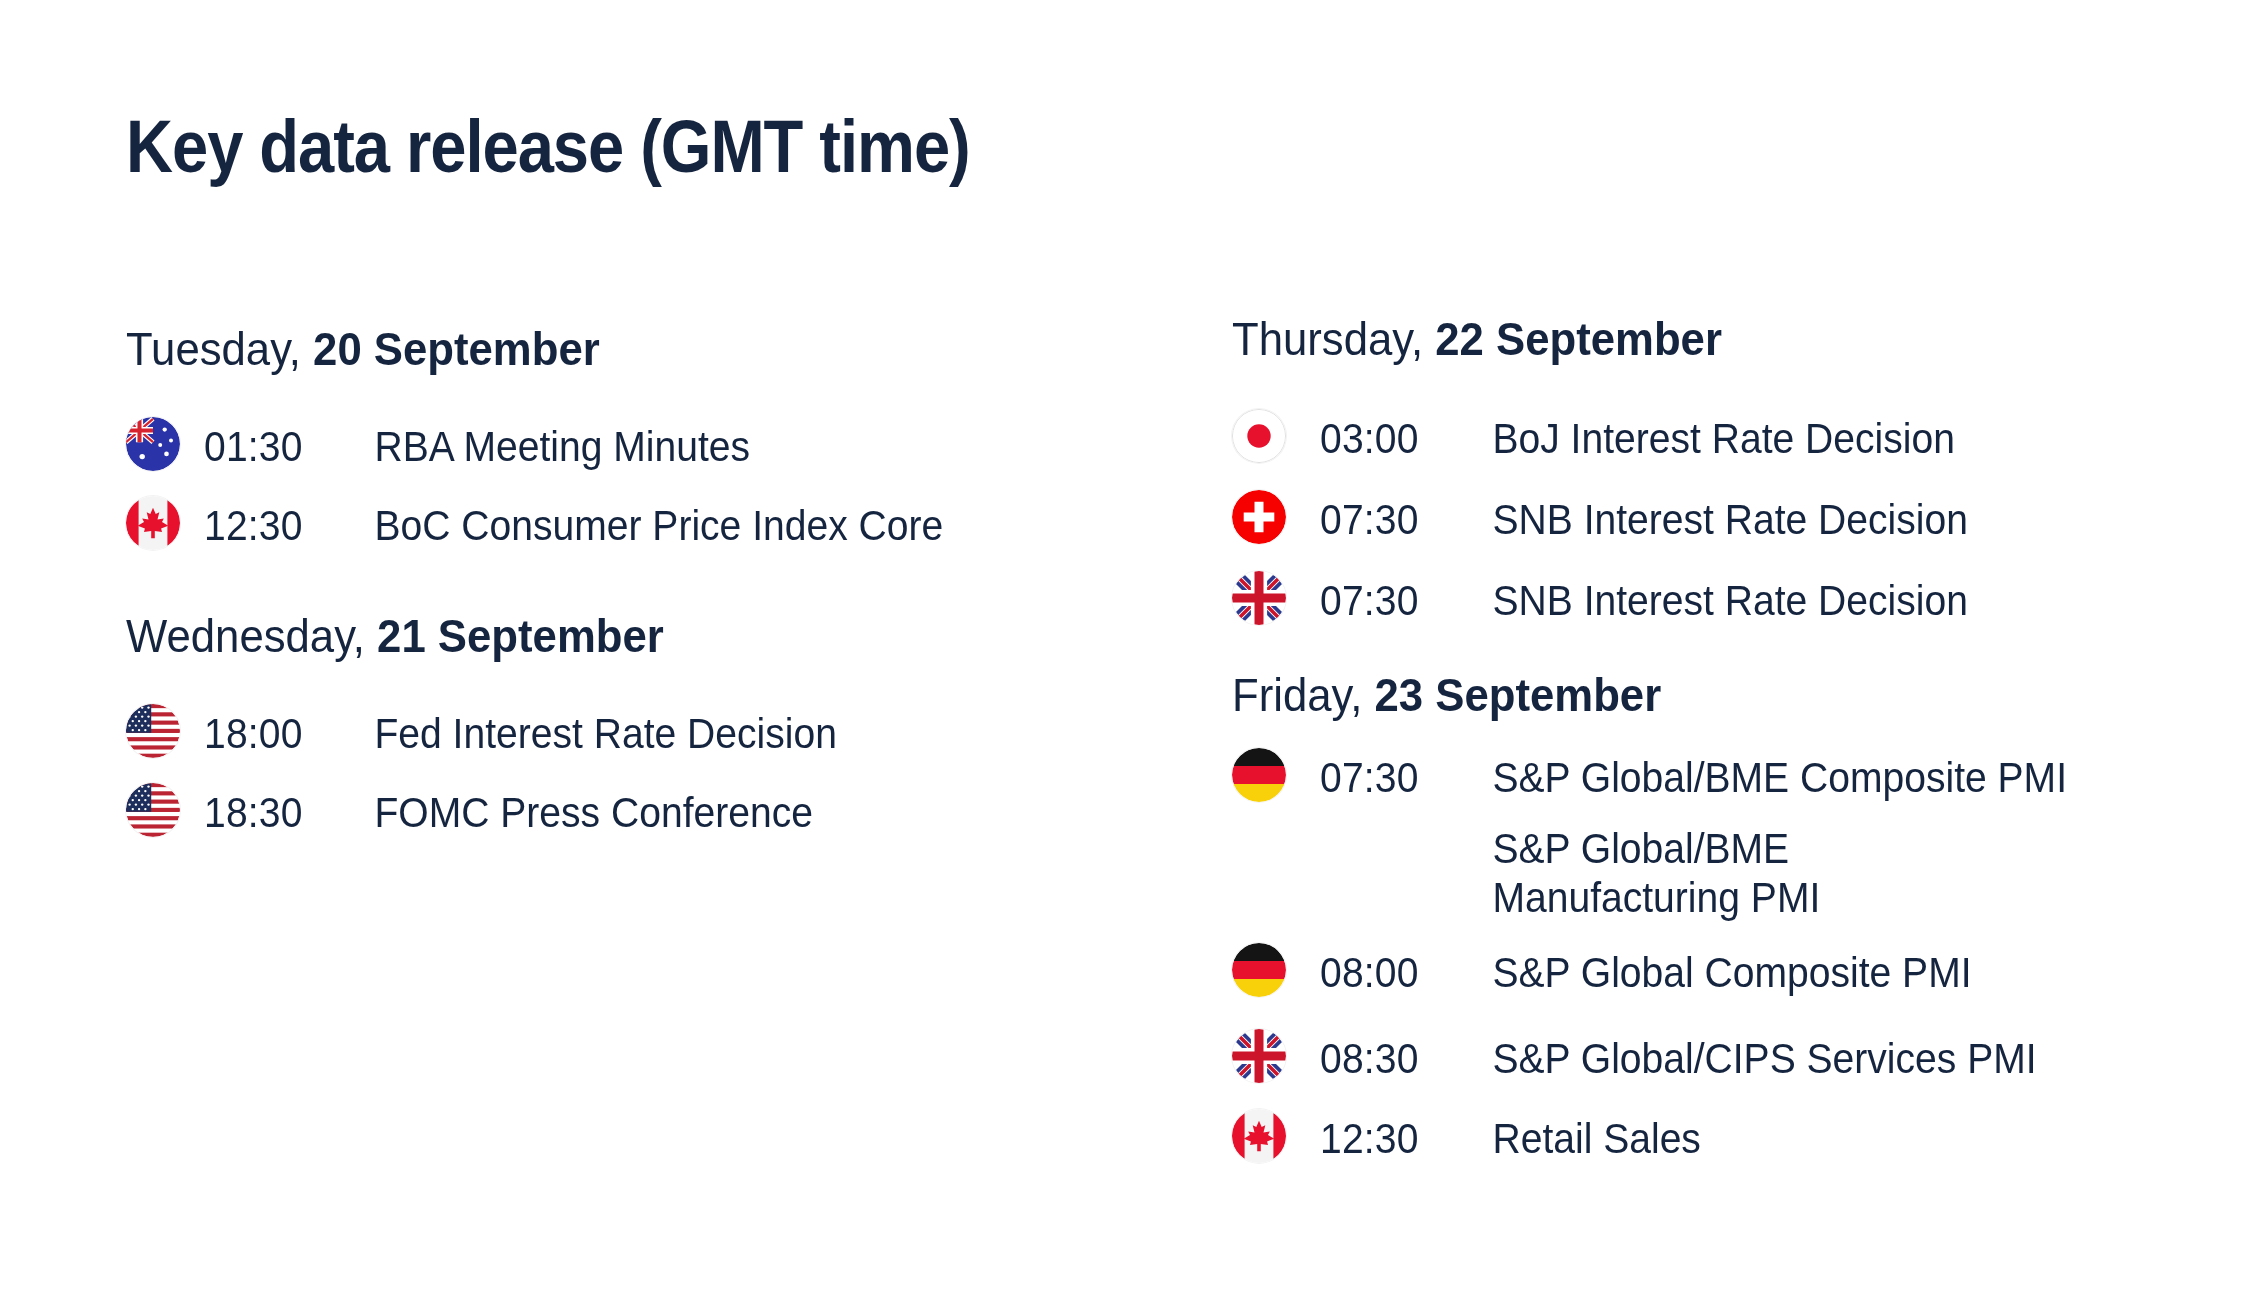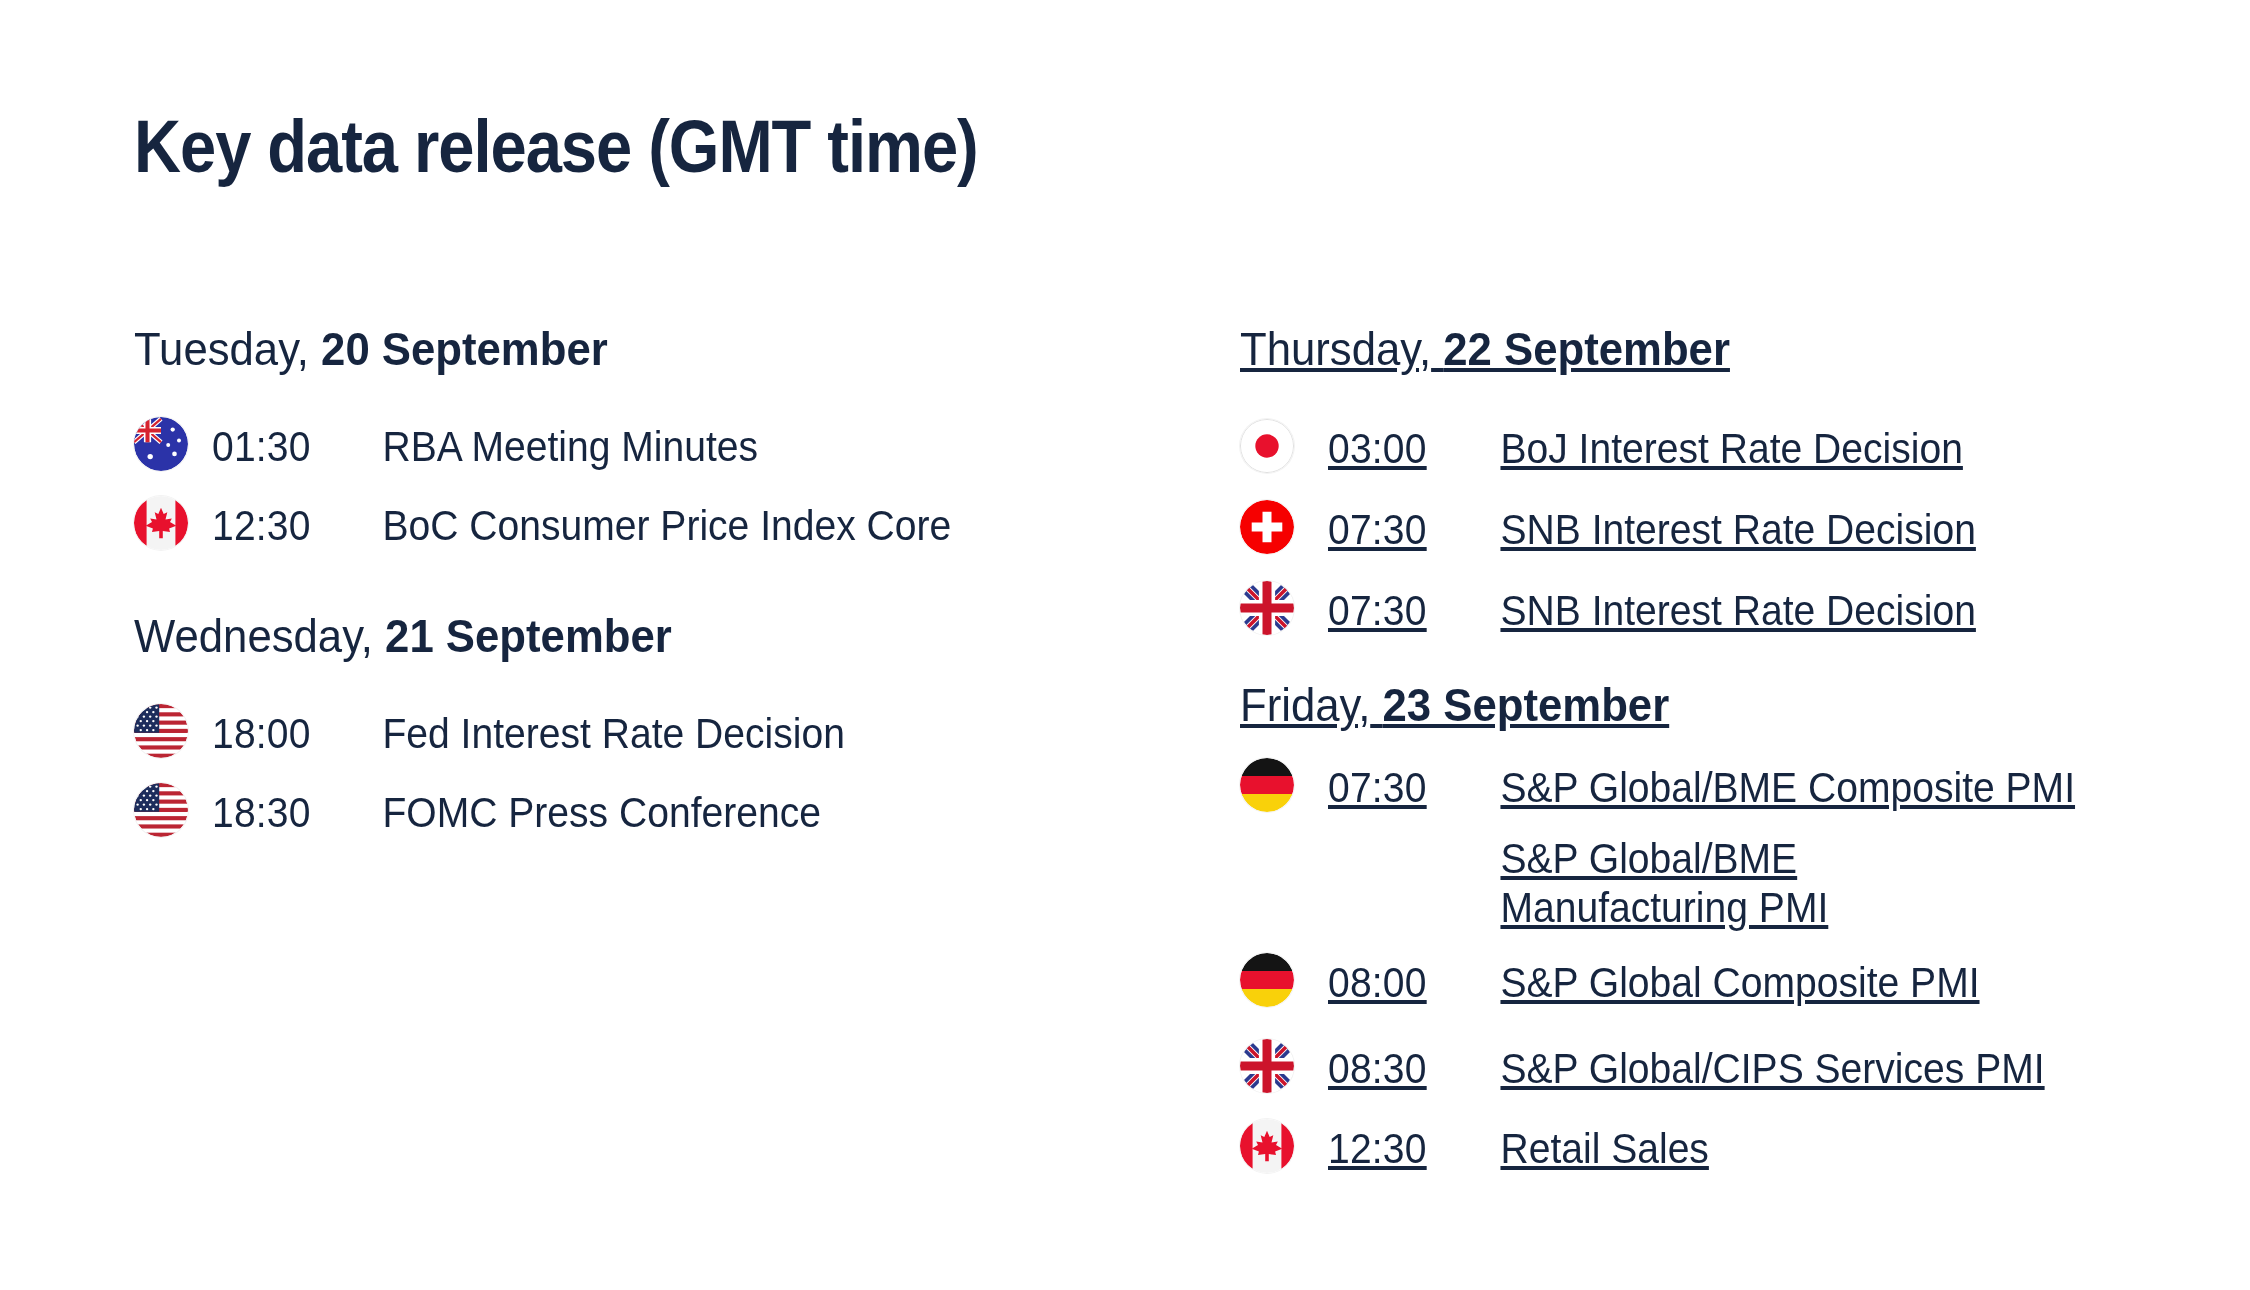"Key data release (GMT time)" .page { margin-left: 8px -> none }
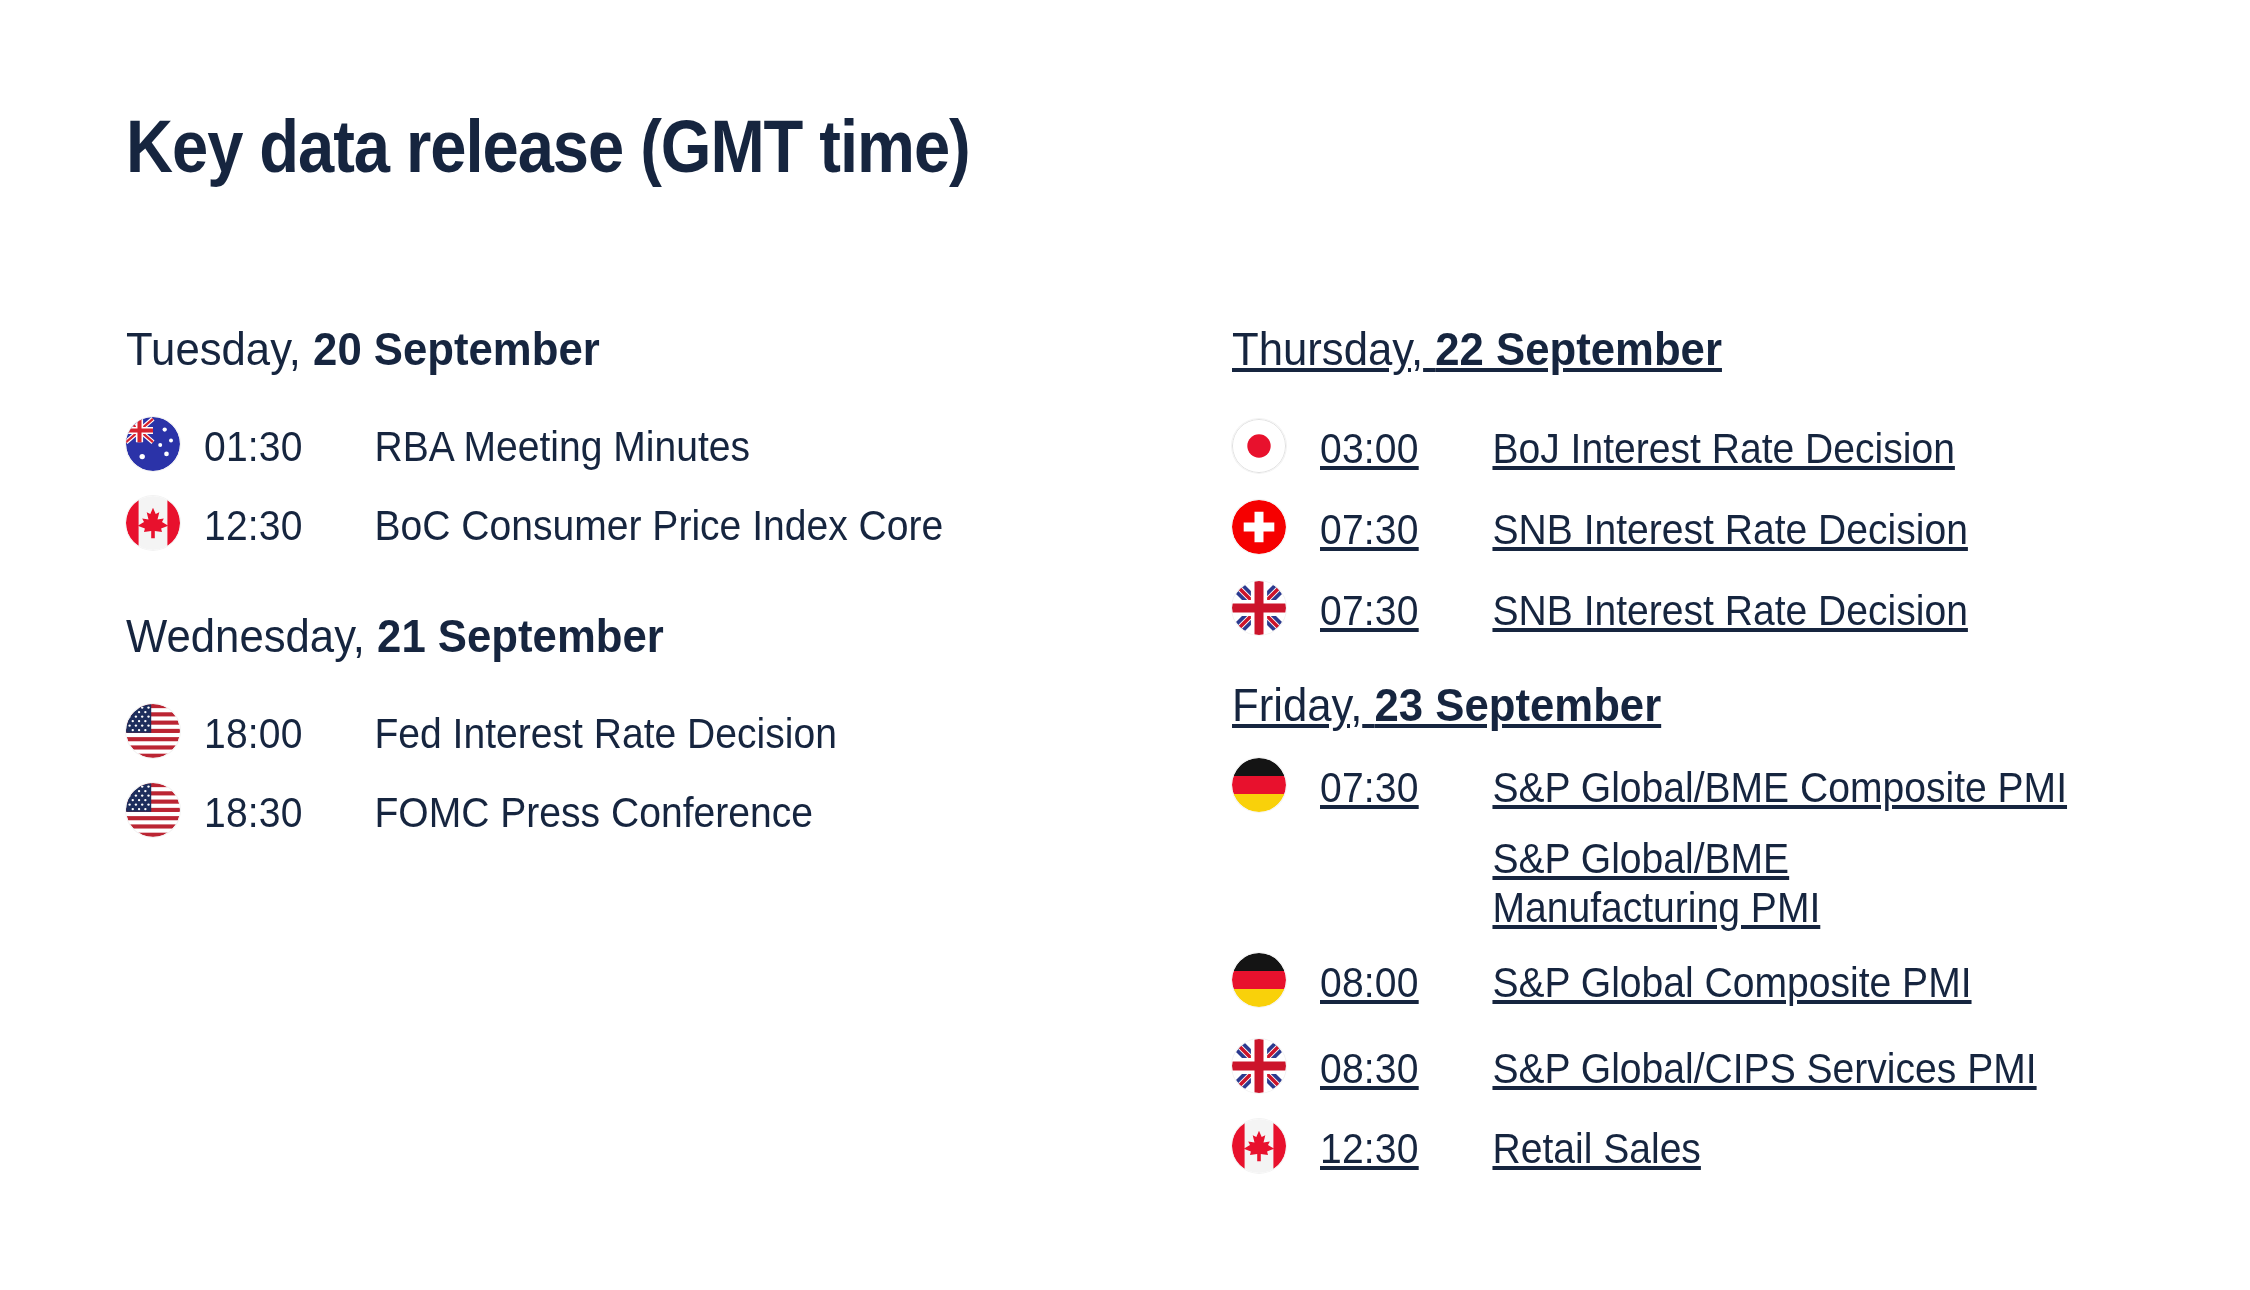"Thursday, 22 September" .col-right { text-decoration: underline -> none; top: 325px -> 315px }
